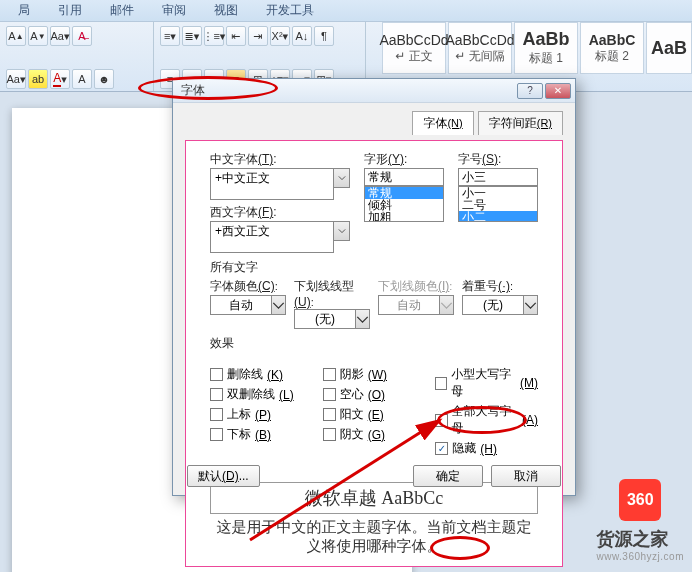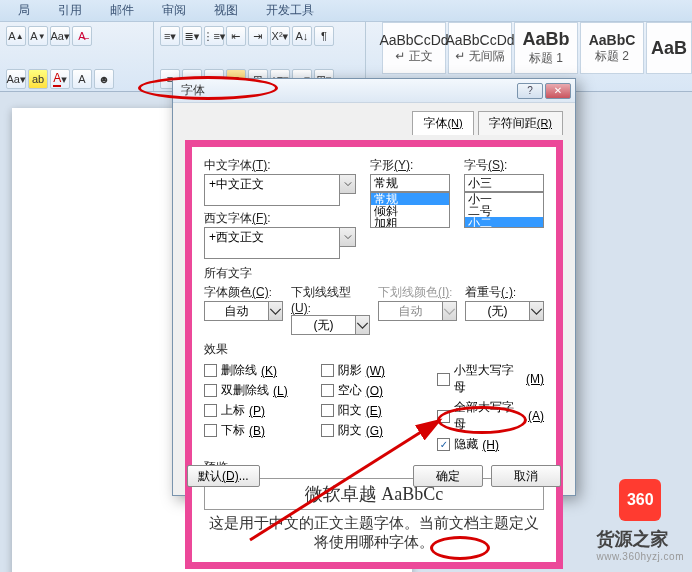"中文字体(T):" .tab-pane { border: 7px solid #ec4899 -> 1px solid #ec4899; padding: 10px 12px -> 10px 24px }
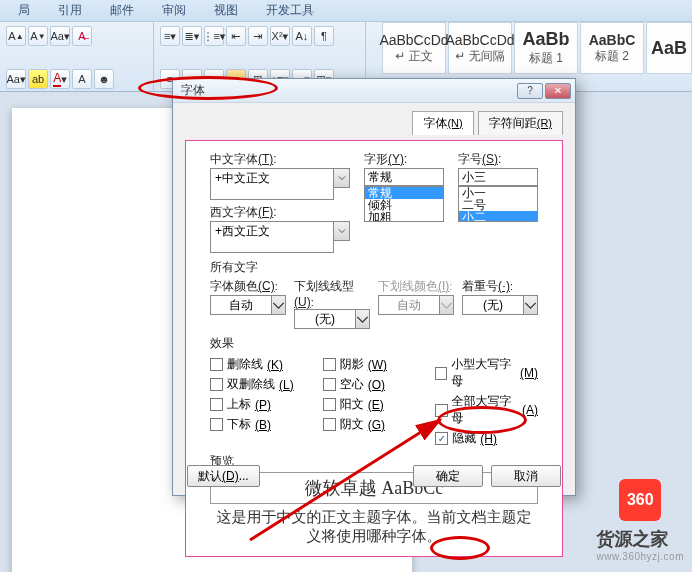"删除线" .fx-grid { margin-top: 4px -> 14px }
